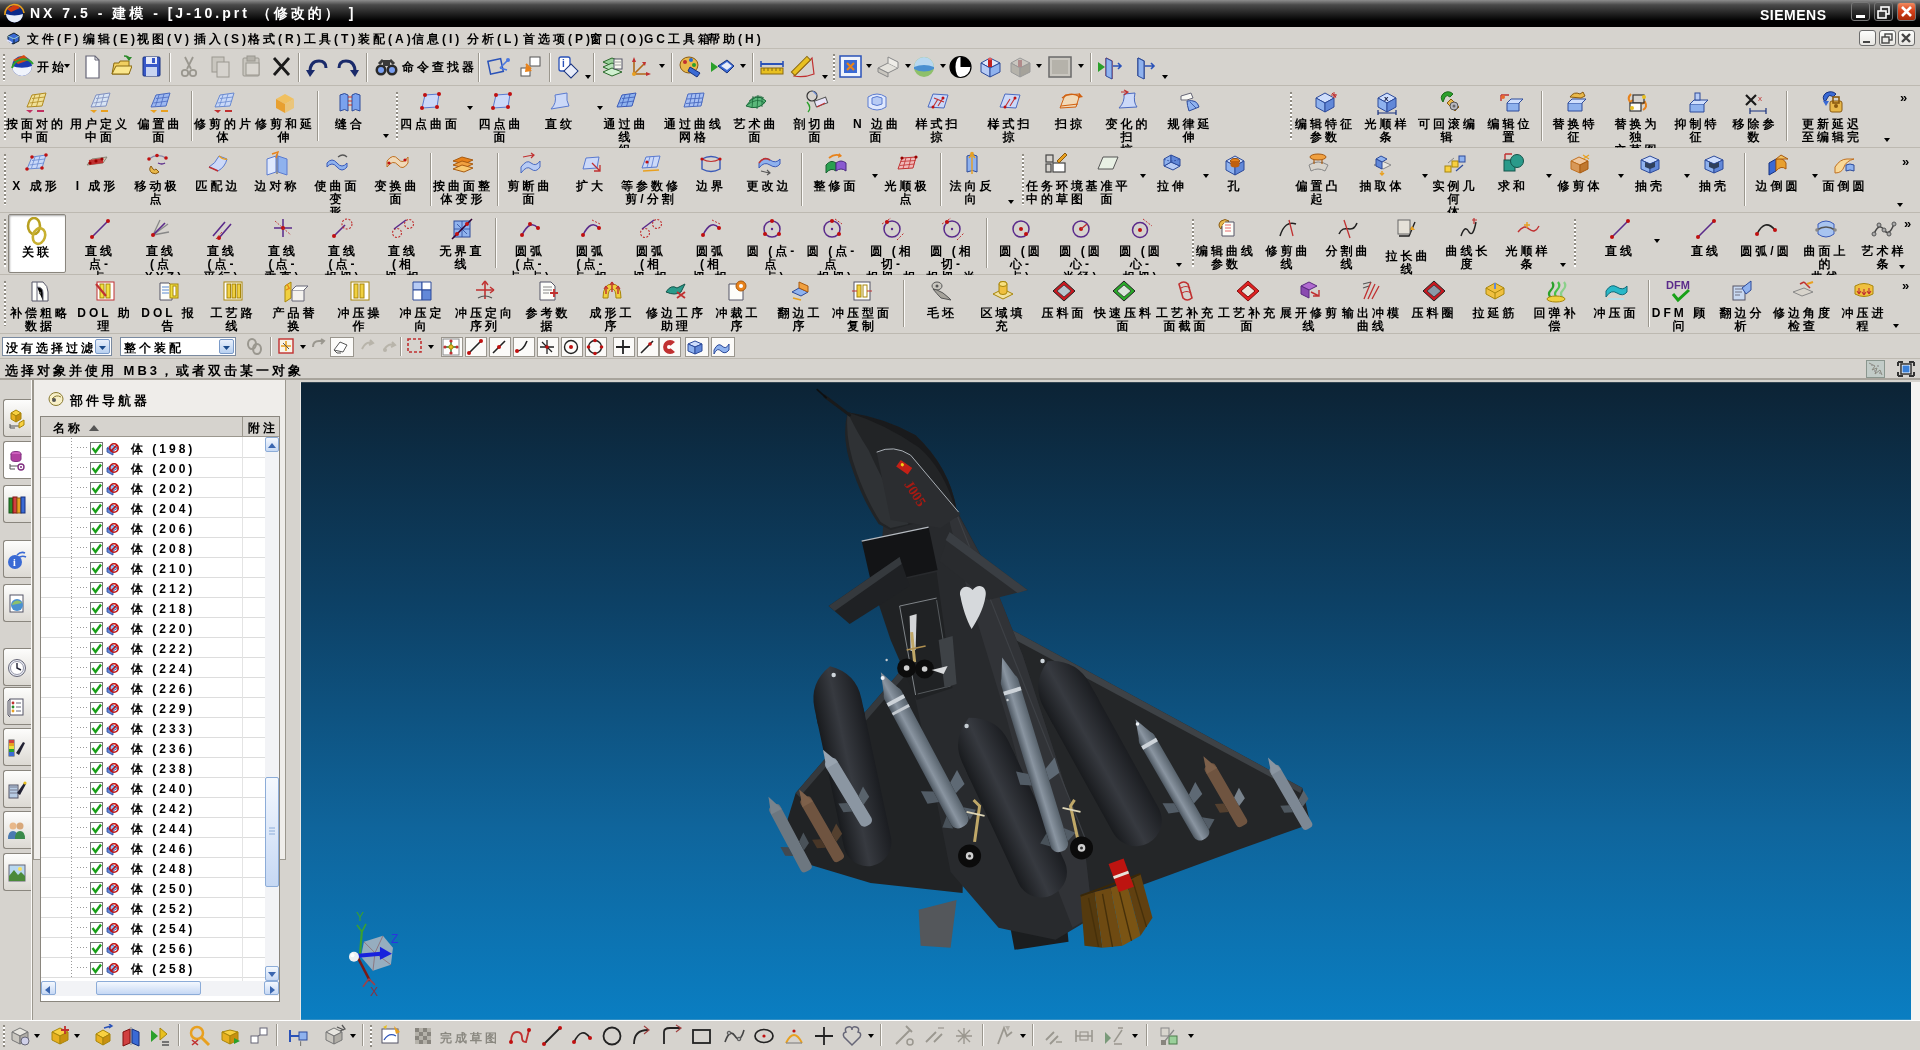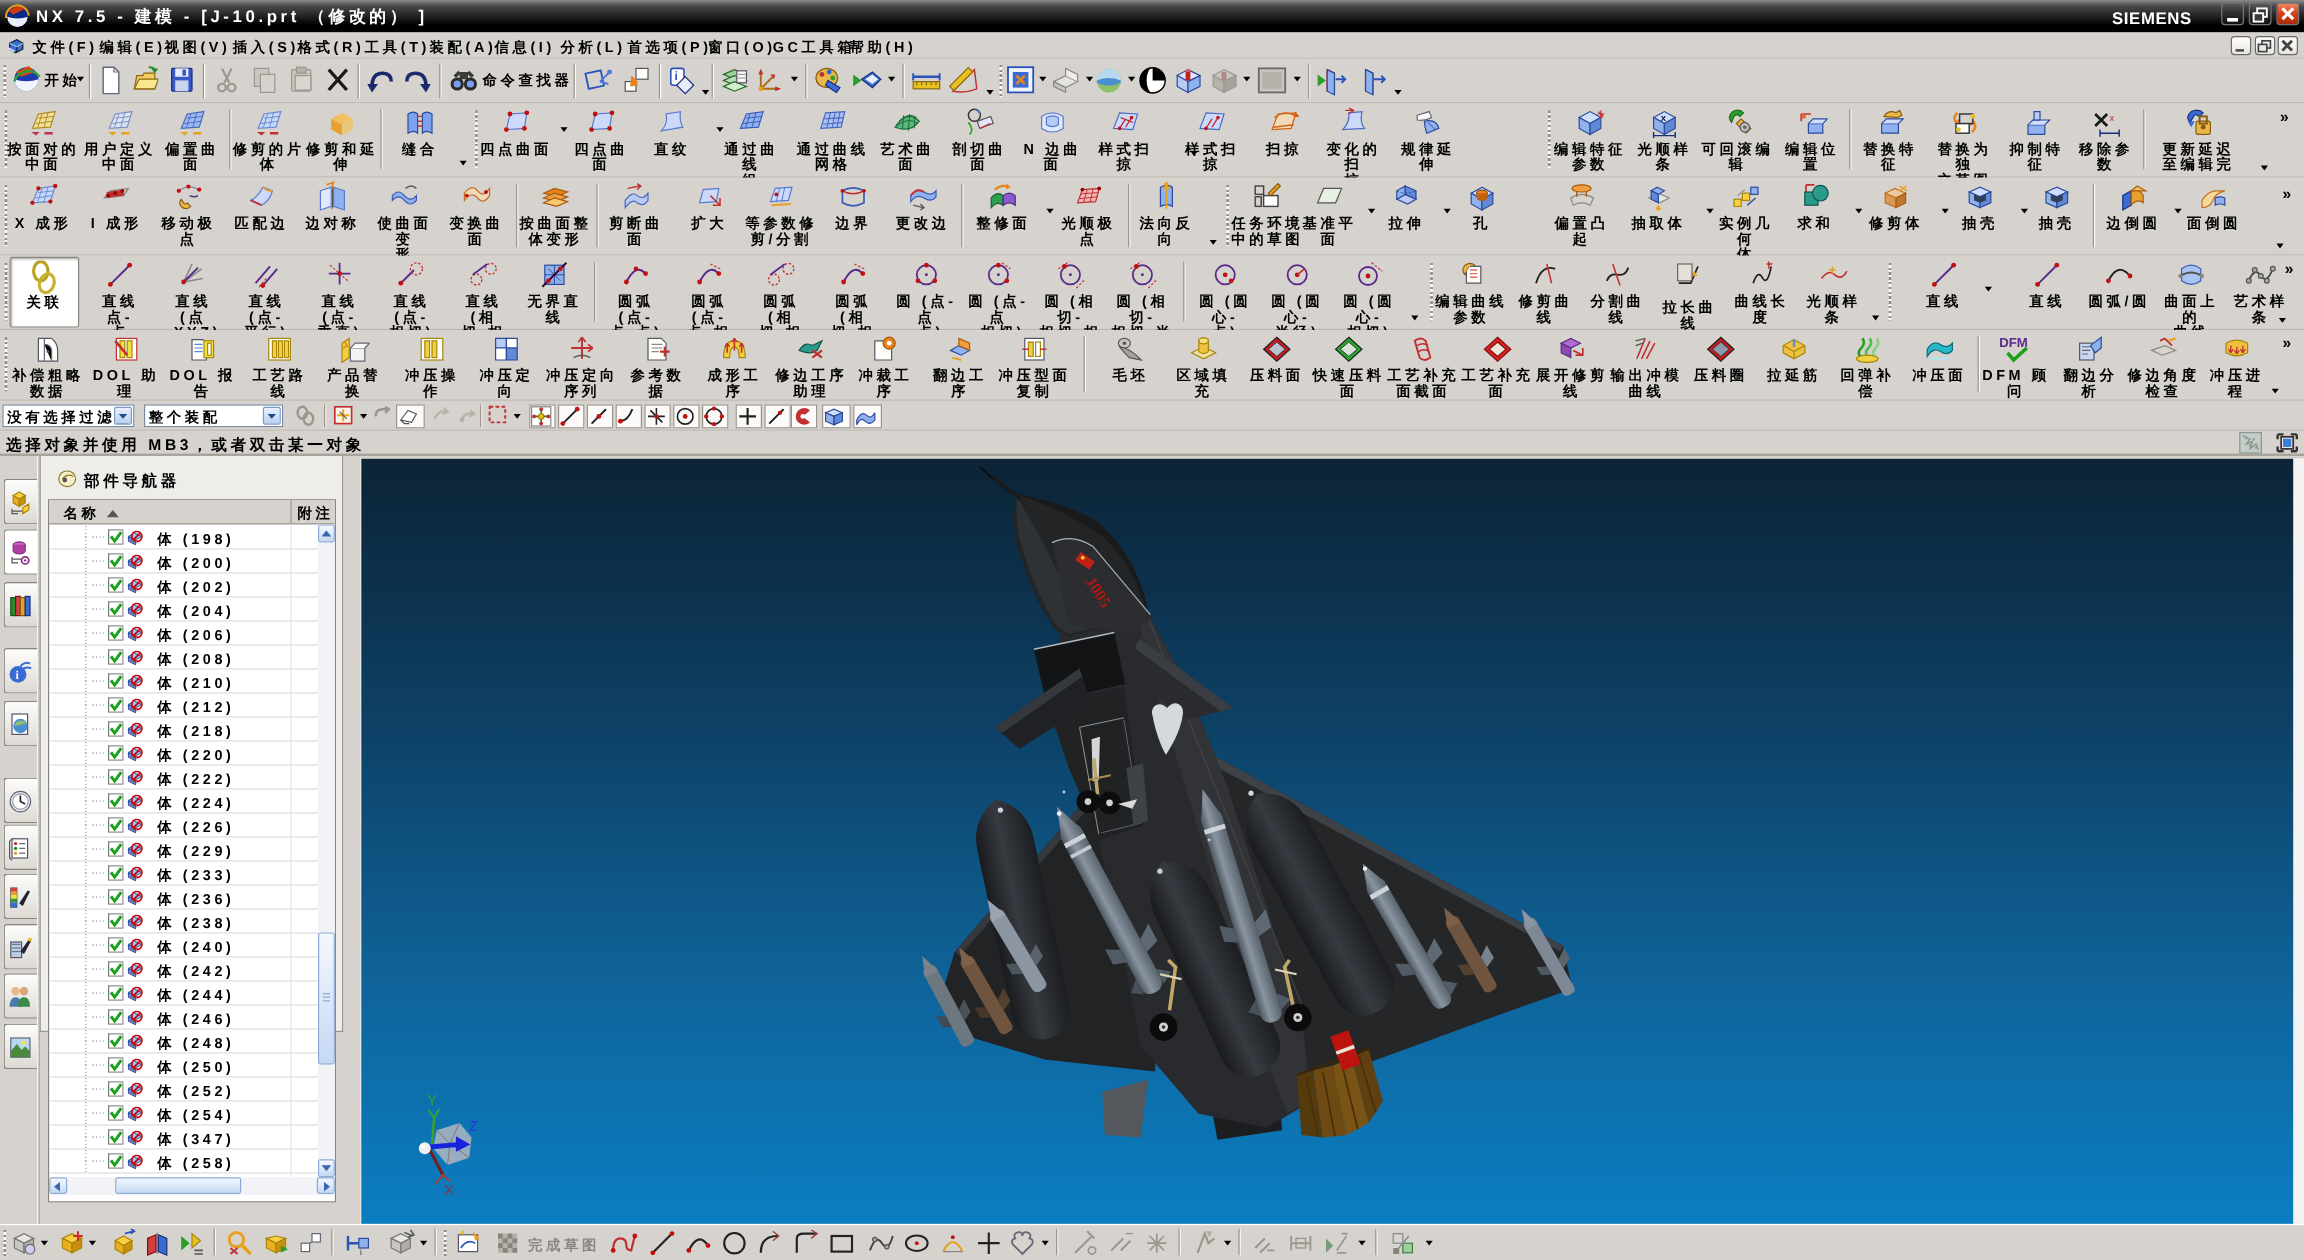"体 (347)" div.abs { text: 347 -> 256 }
